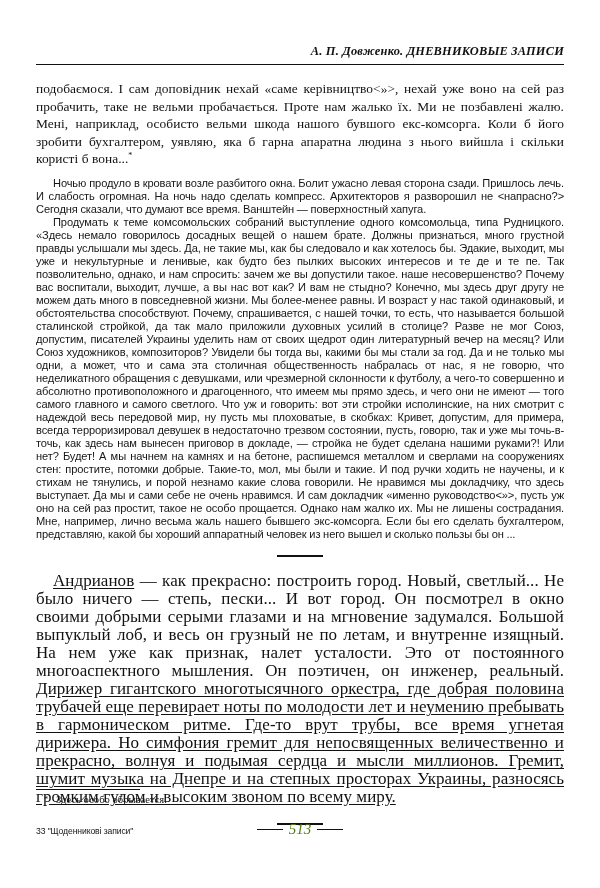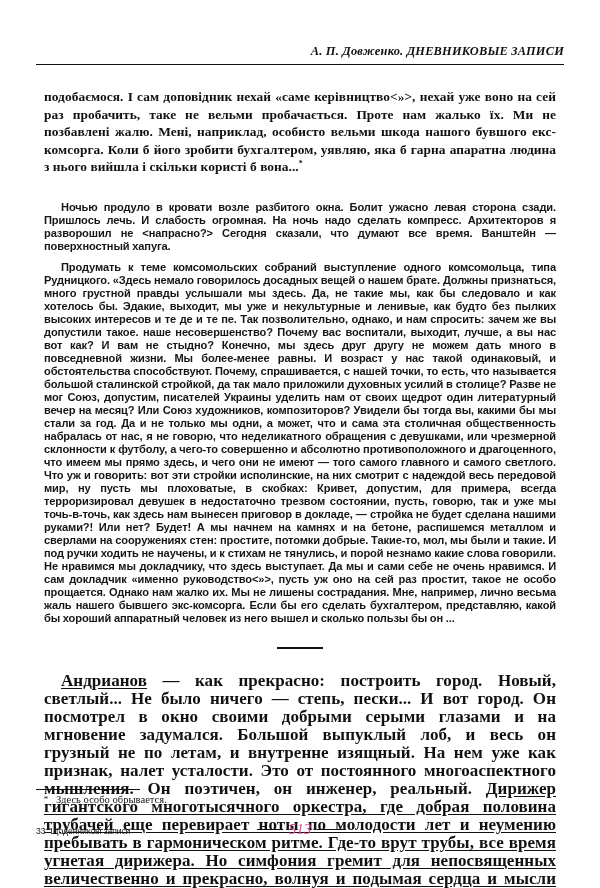"подобаємося. І сам доповідник нехай" p { font-weight: bold -> none; margin: 8px -> 0 }
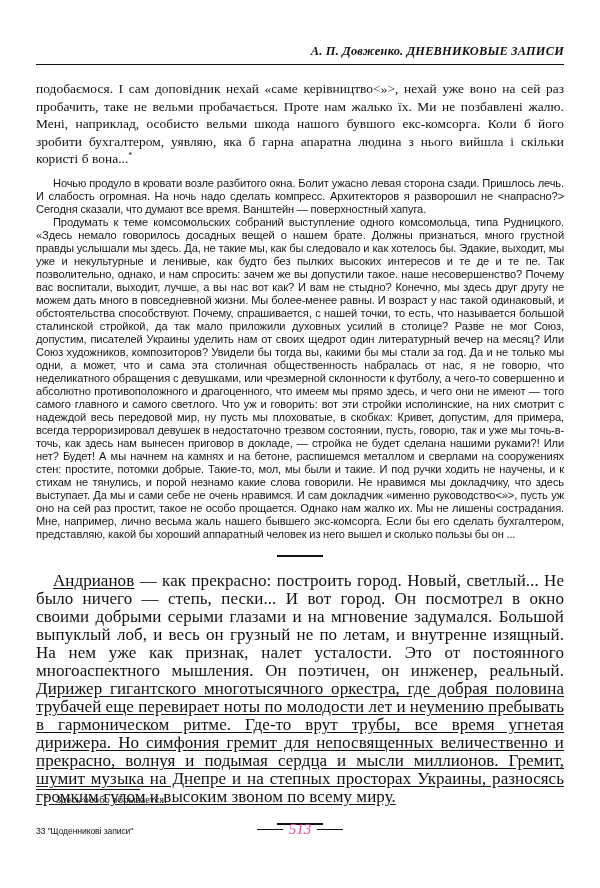"513" .folio { color: #ec4899 -> #4d7c0f }
